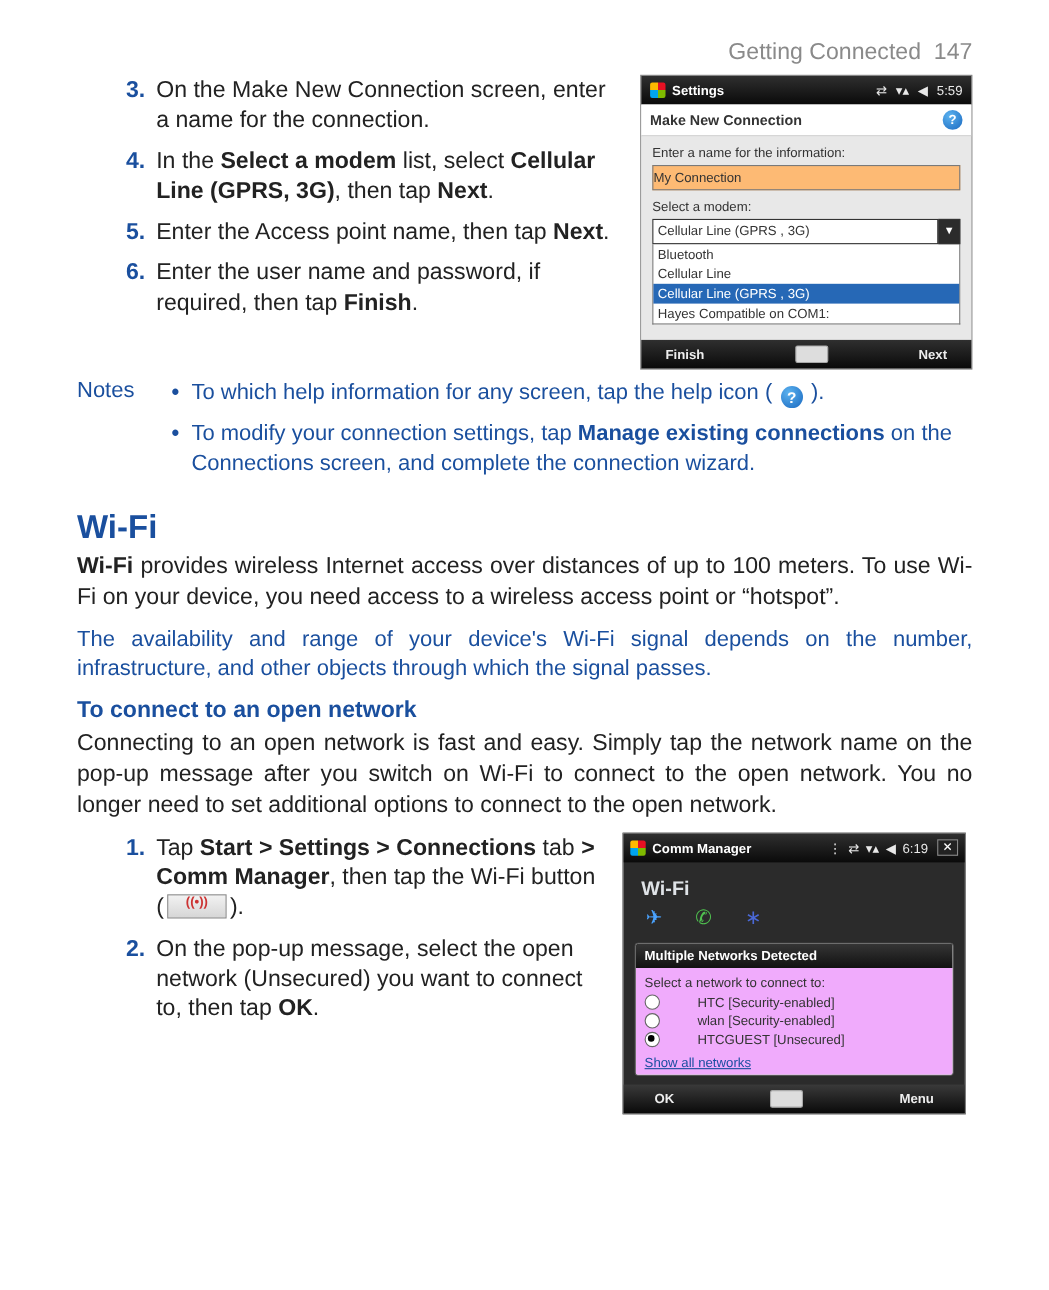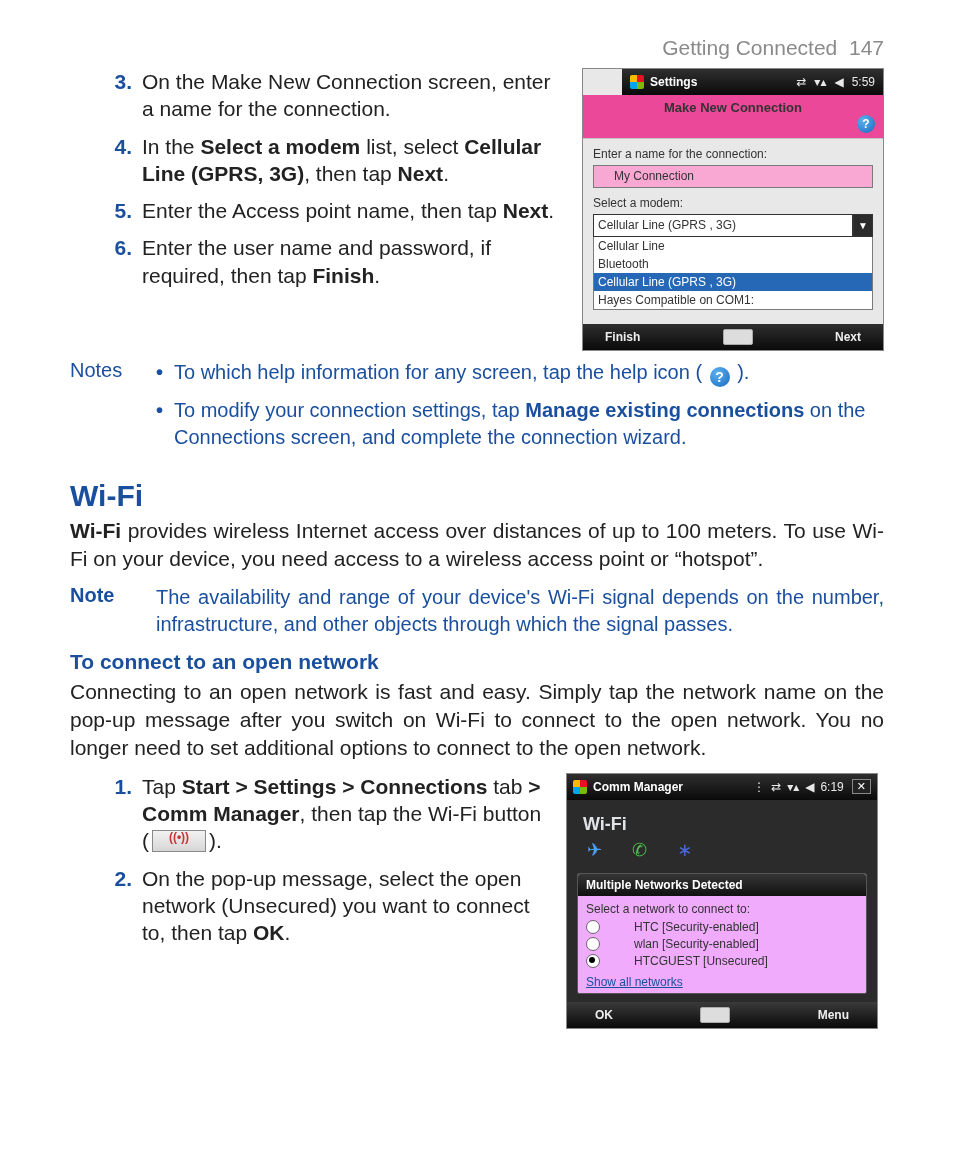"Settings" .tbar { margin-left: 39px -> none }
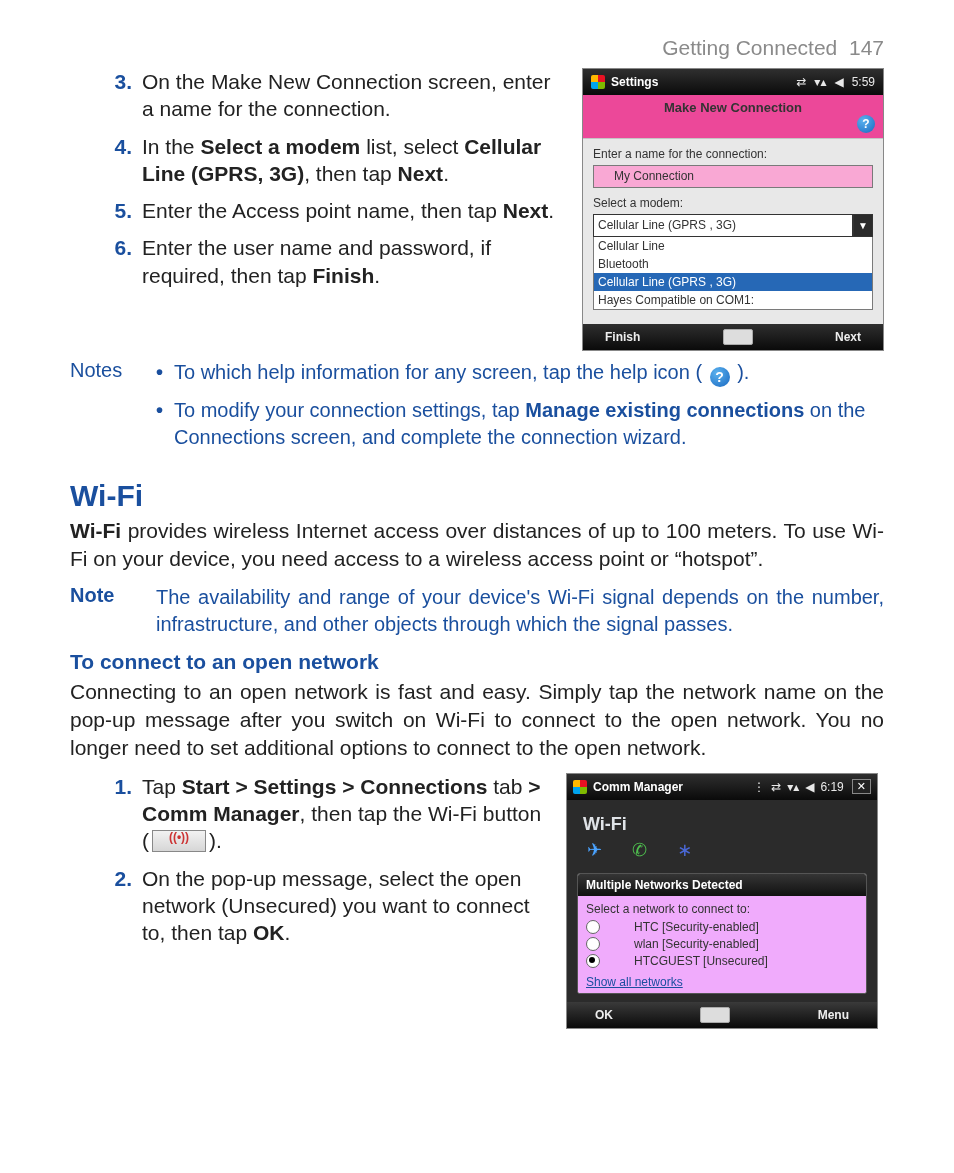"Make New Connection" .subbar { background: #ec4899 -> #ffffff; flex-direction: column -> none }
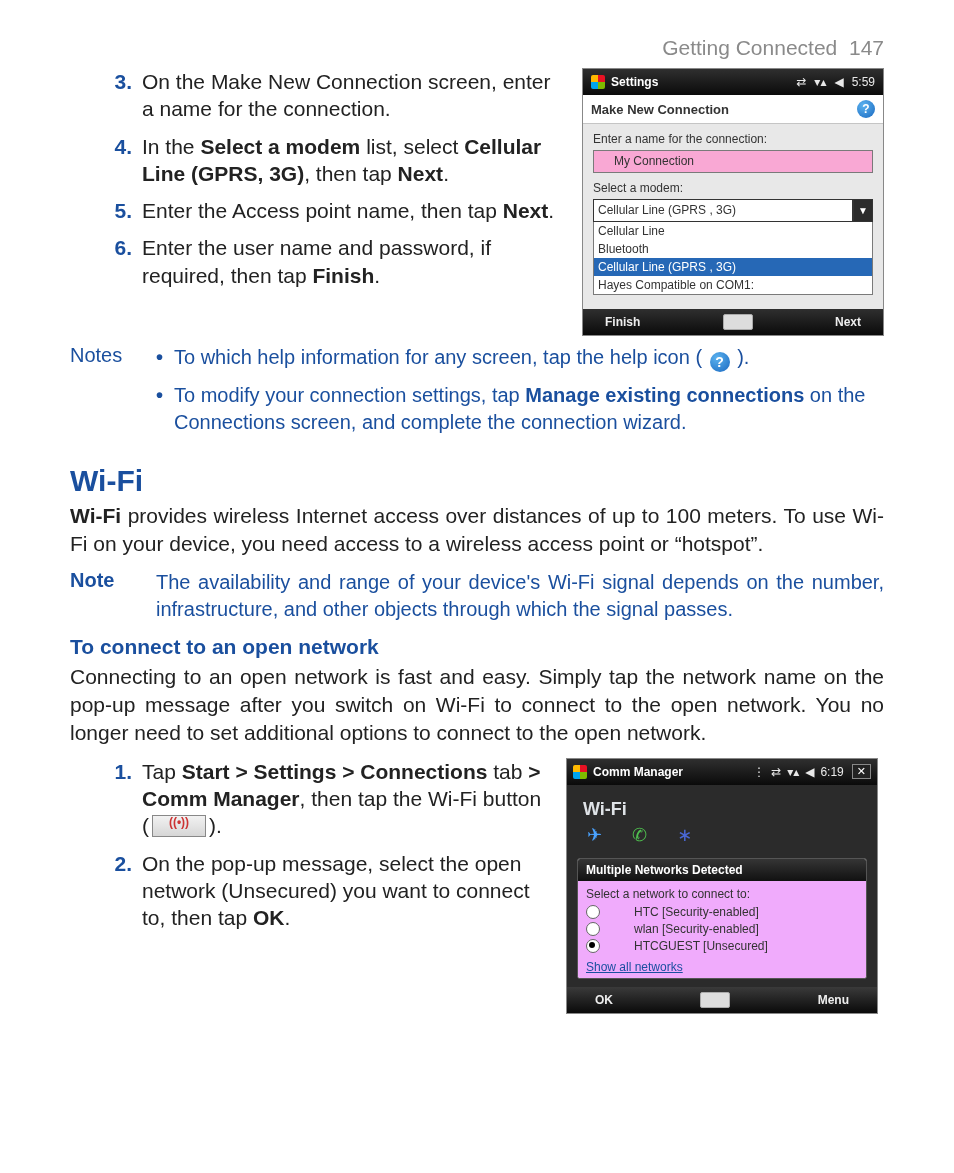"Enter a name for the" div.lbl1 { text: connection -> information }
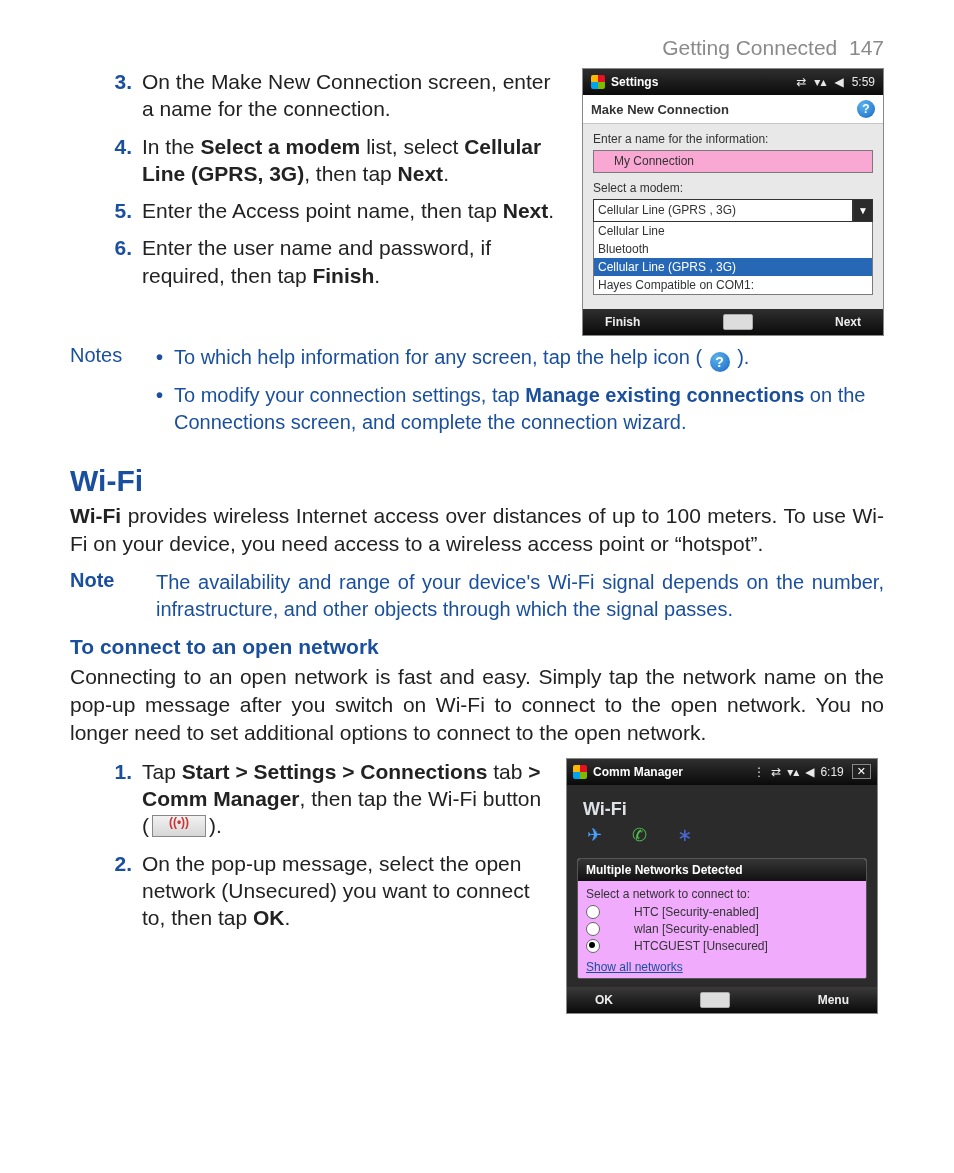"My Connection" .inp1 { background: #f9a8d4 -> #fdba74; padding: 2px 20px -> 2px 0 }
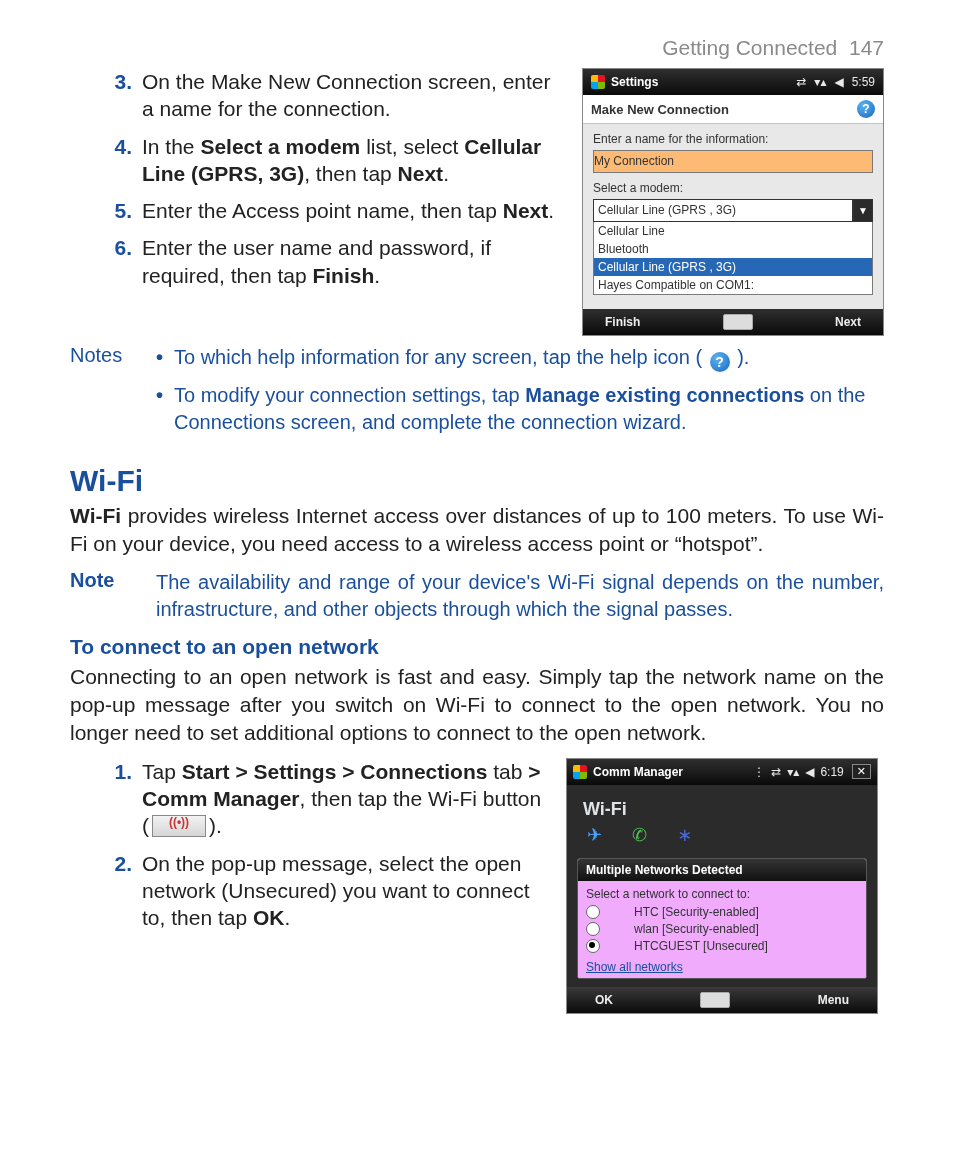"Cellular Line" div.dditem { order: before "Bluetooth" -> after "Bluetooth" }
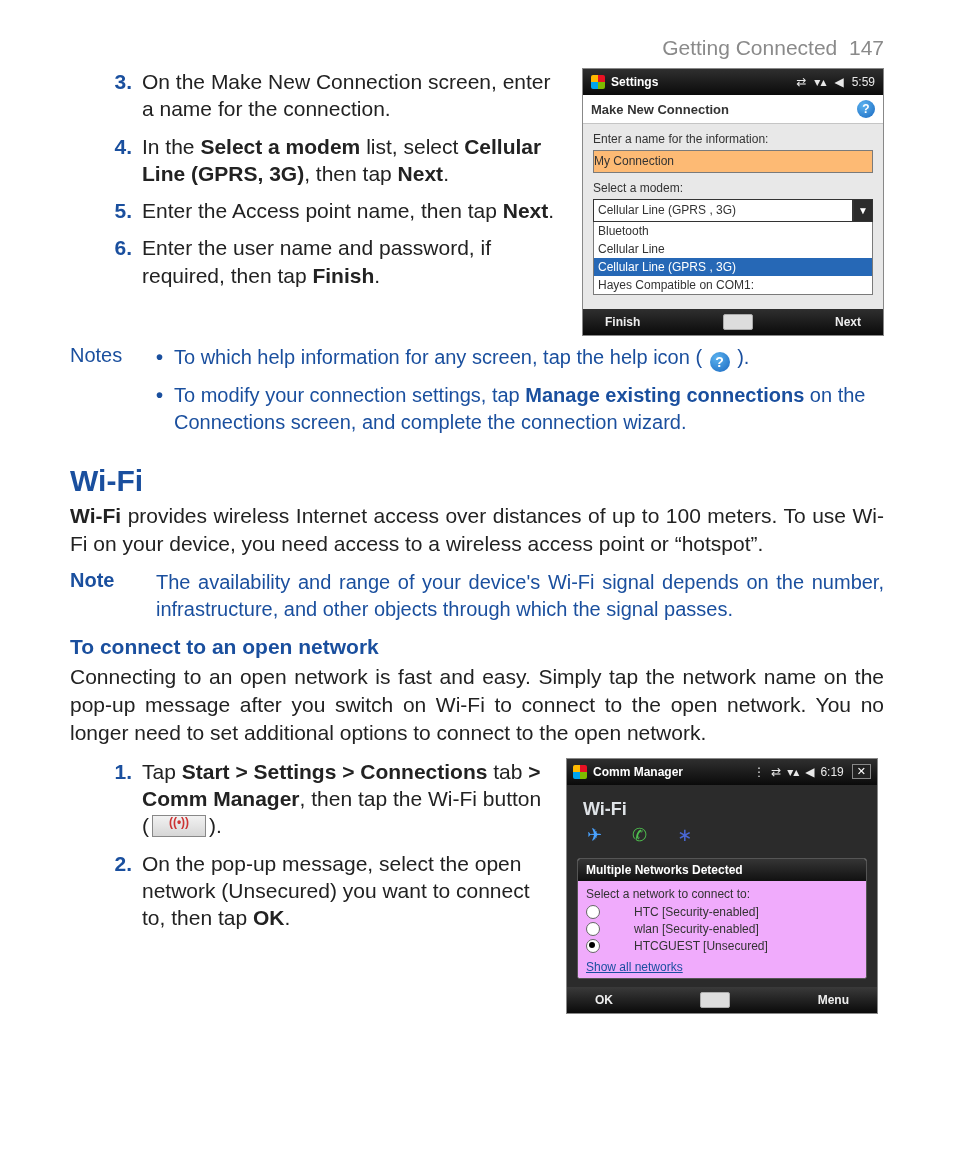"Note" div.lbl { html: <div>Note</div> -> none }
